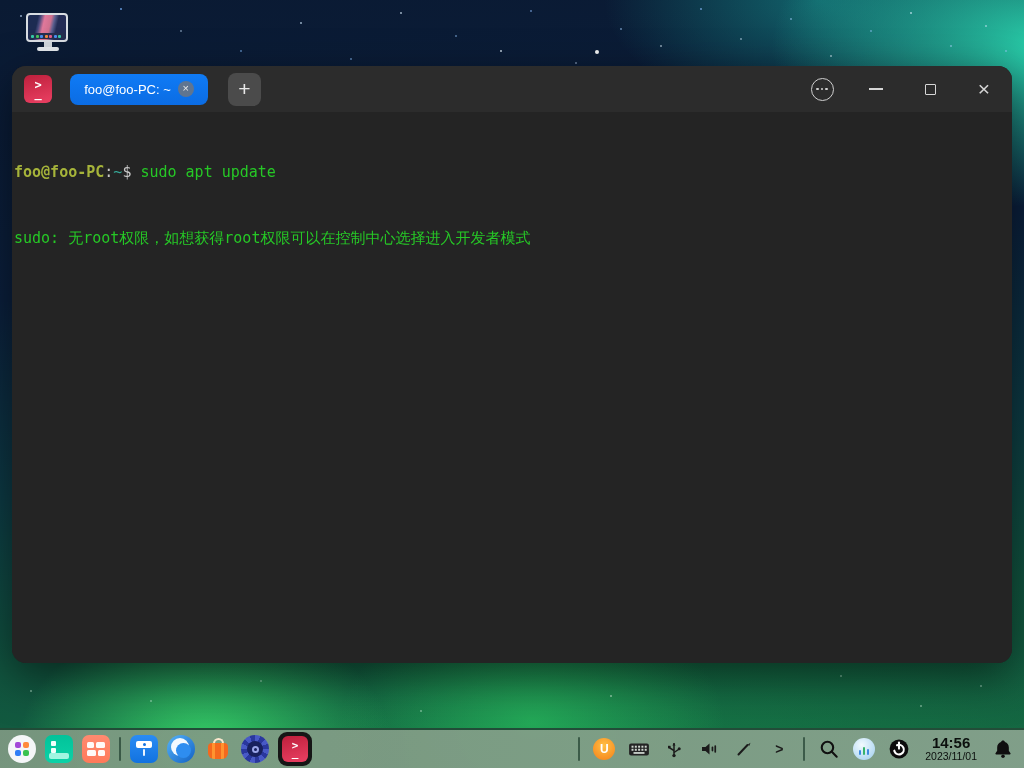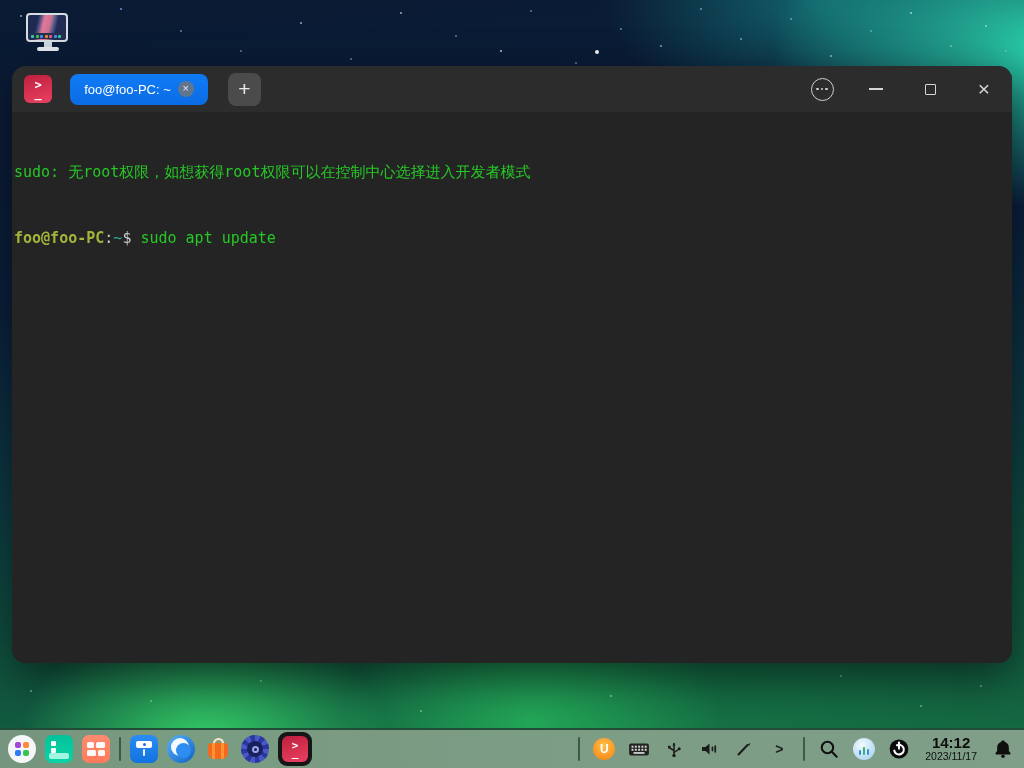"sudo: 无root权限，如想获得root权限可以在控制中心选择进入开发者模式" div { order: before "foo@foo-PC:~$ sudo apt update" -> after "foo@foo-PC:~$ sudo apt update" }
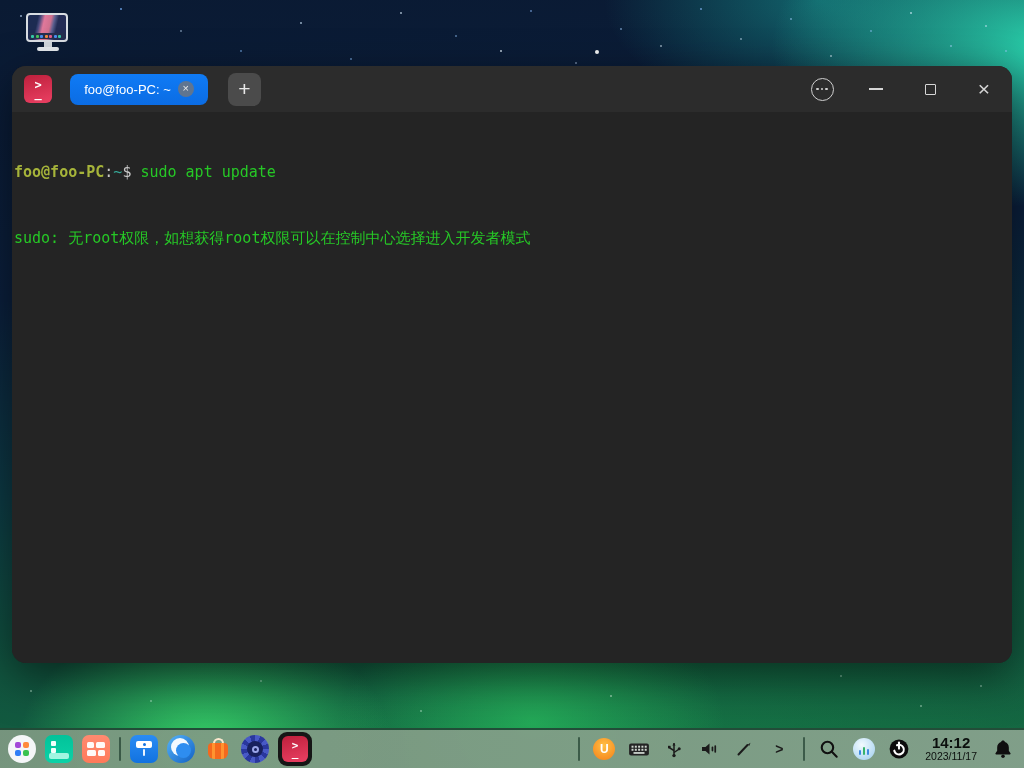"14:12" span.time { text: 14:12 -> 14:56 }
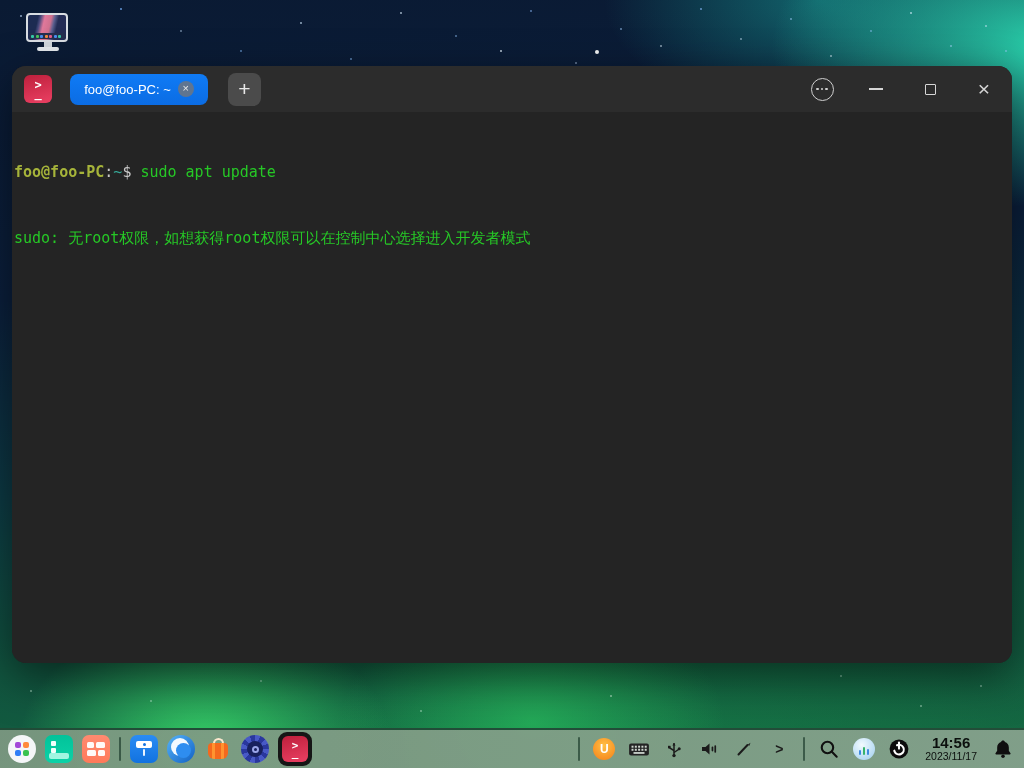"2023/11/17" span.date { text: 2023/11/17 -> 2023/11/01 }
